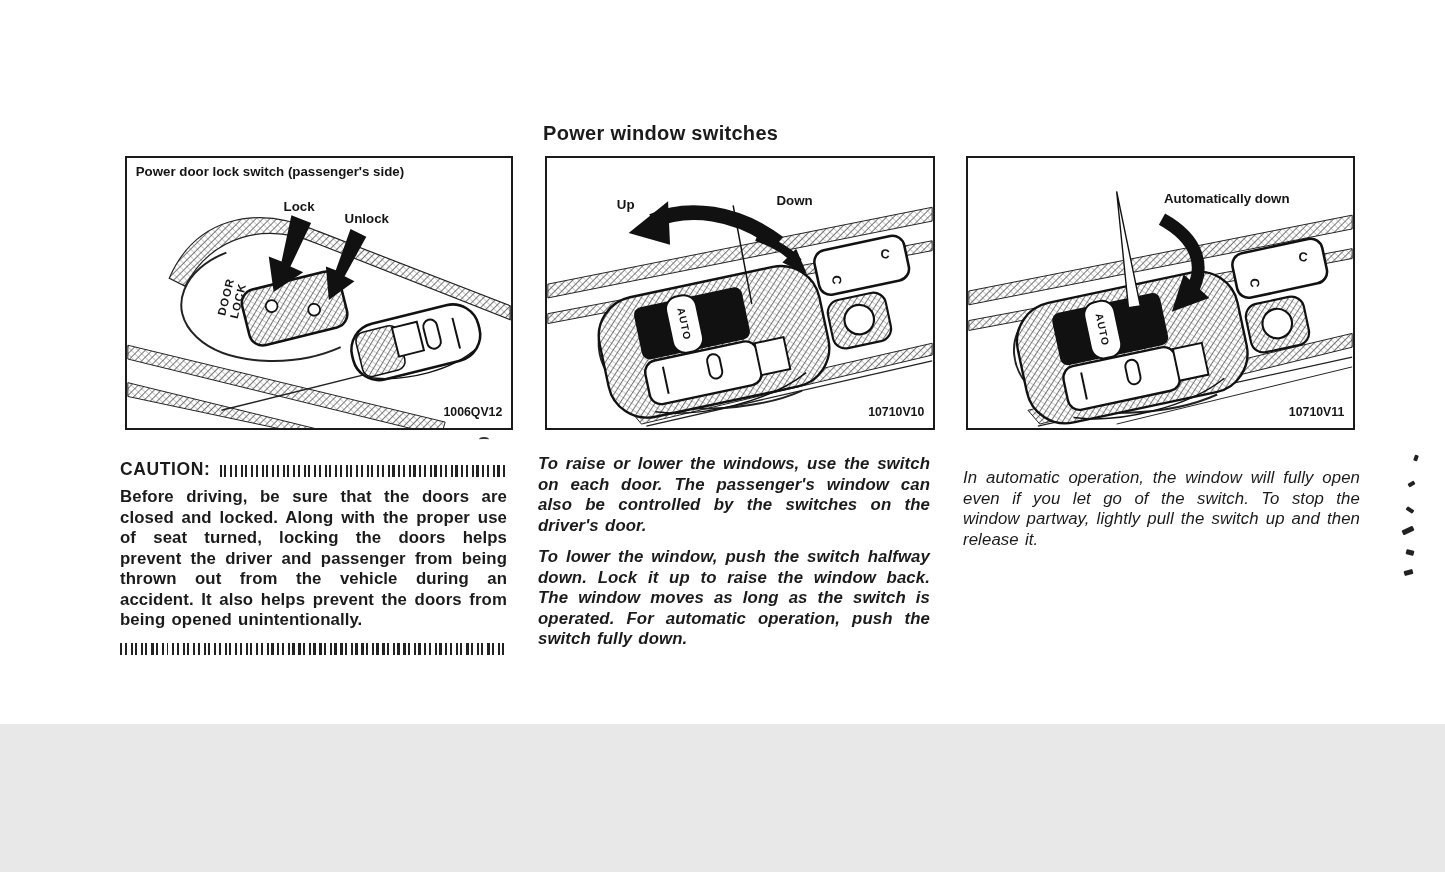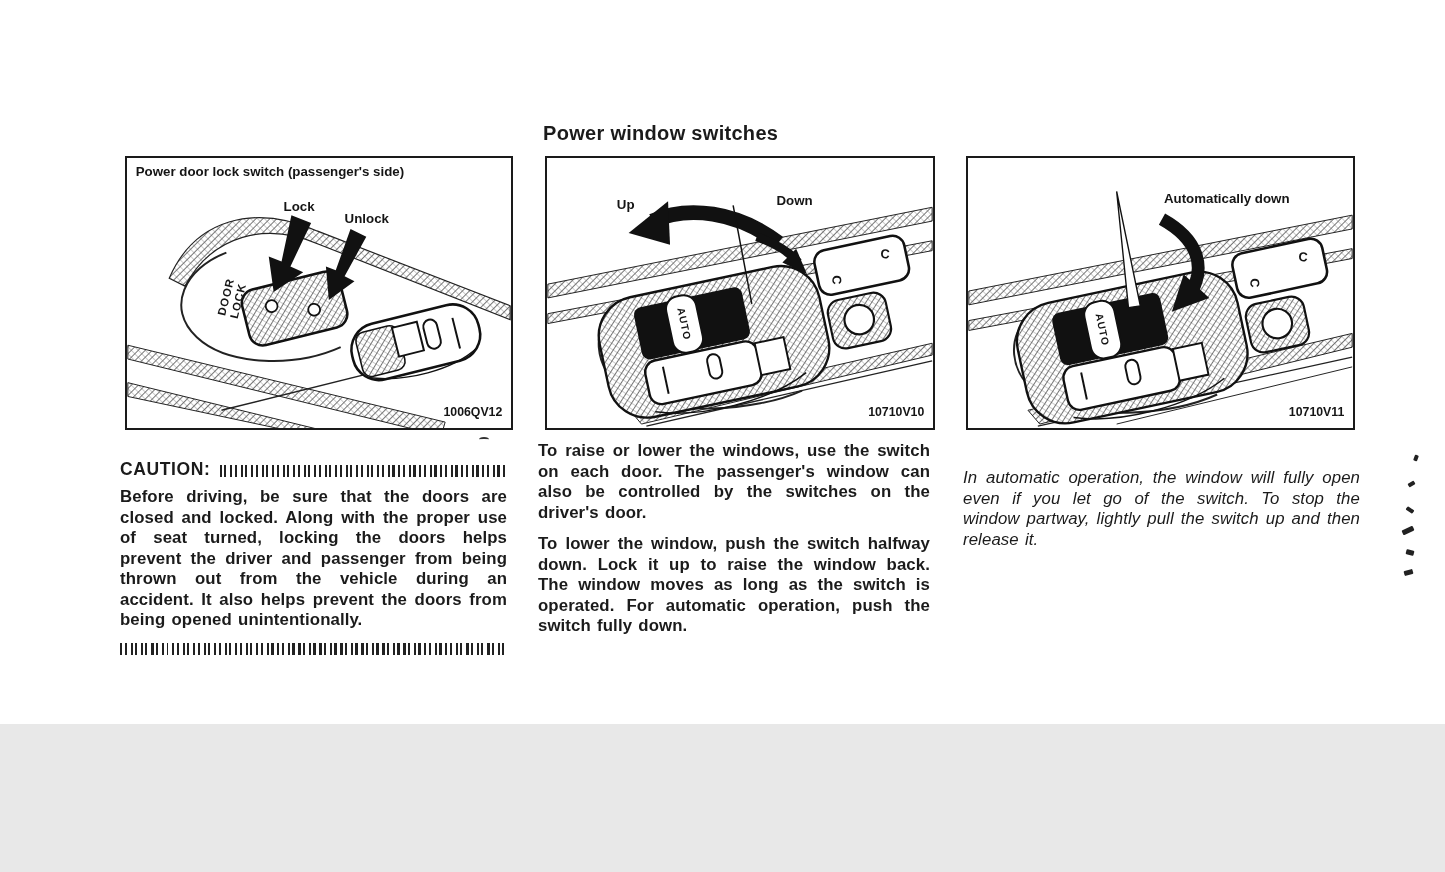"To raise or lower the" div.abs { font-style: none -> italic; top: 441px -> 454px }
